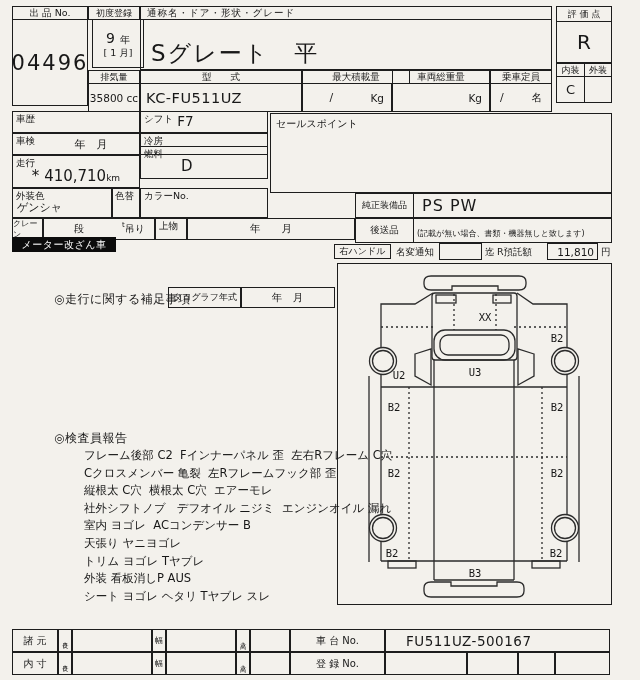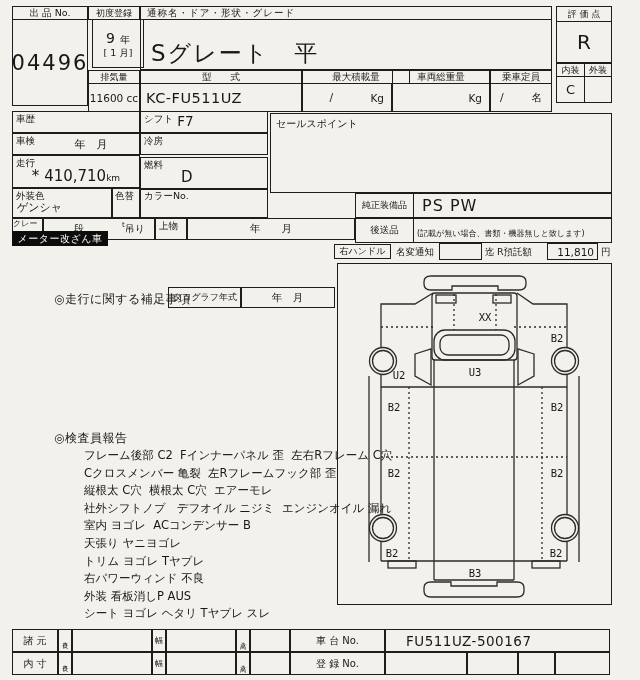"11600 cc" span { text: 11600 -> 35800 }
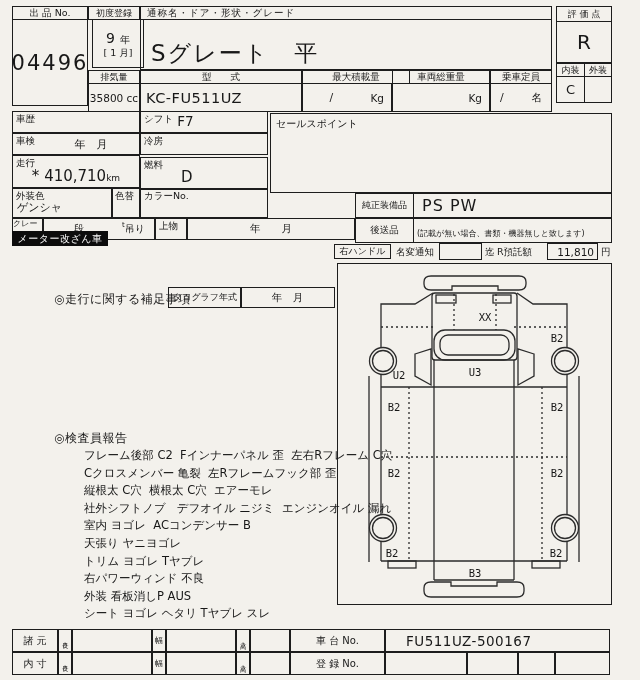"燃料" div.b { top: 157px -> 146px }
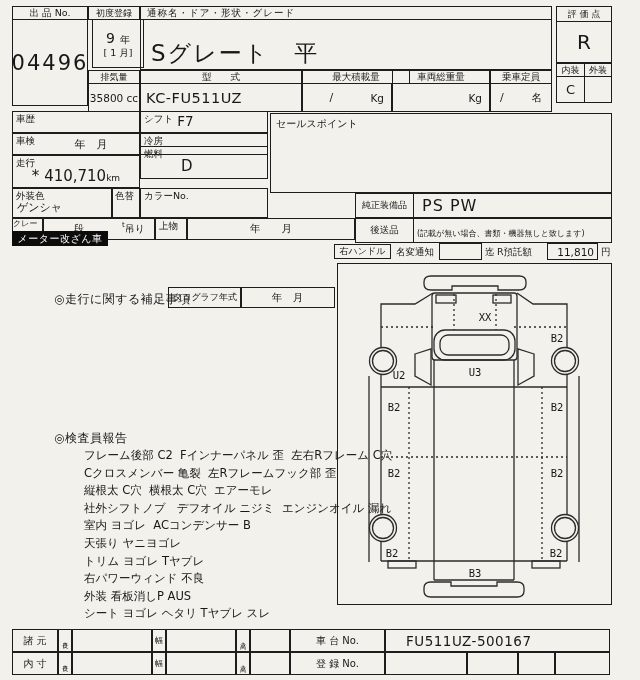"メーター改ざん車" div.a { top: 231px -> 237px; width: 96px -> 104px }
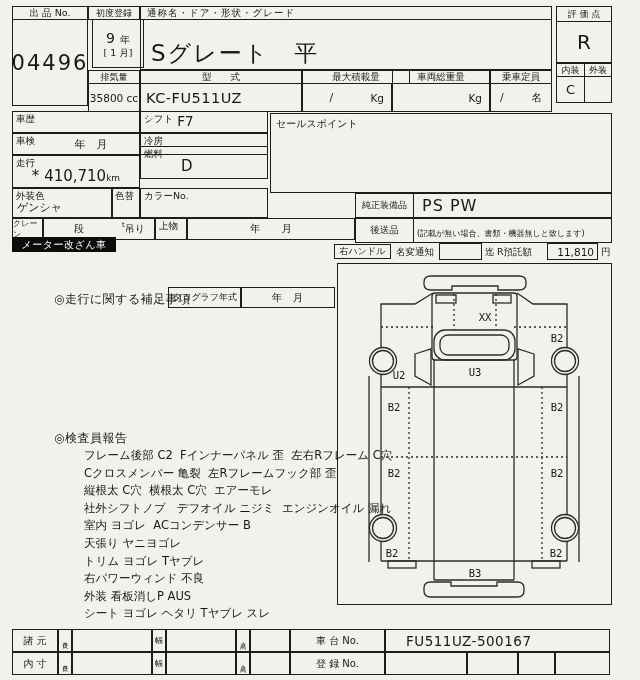"右パワーウィンド 不良" div.repline { html: <div>右パワーウィンド 不良</div> -> none }
